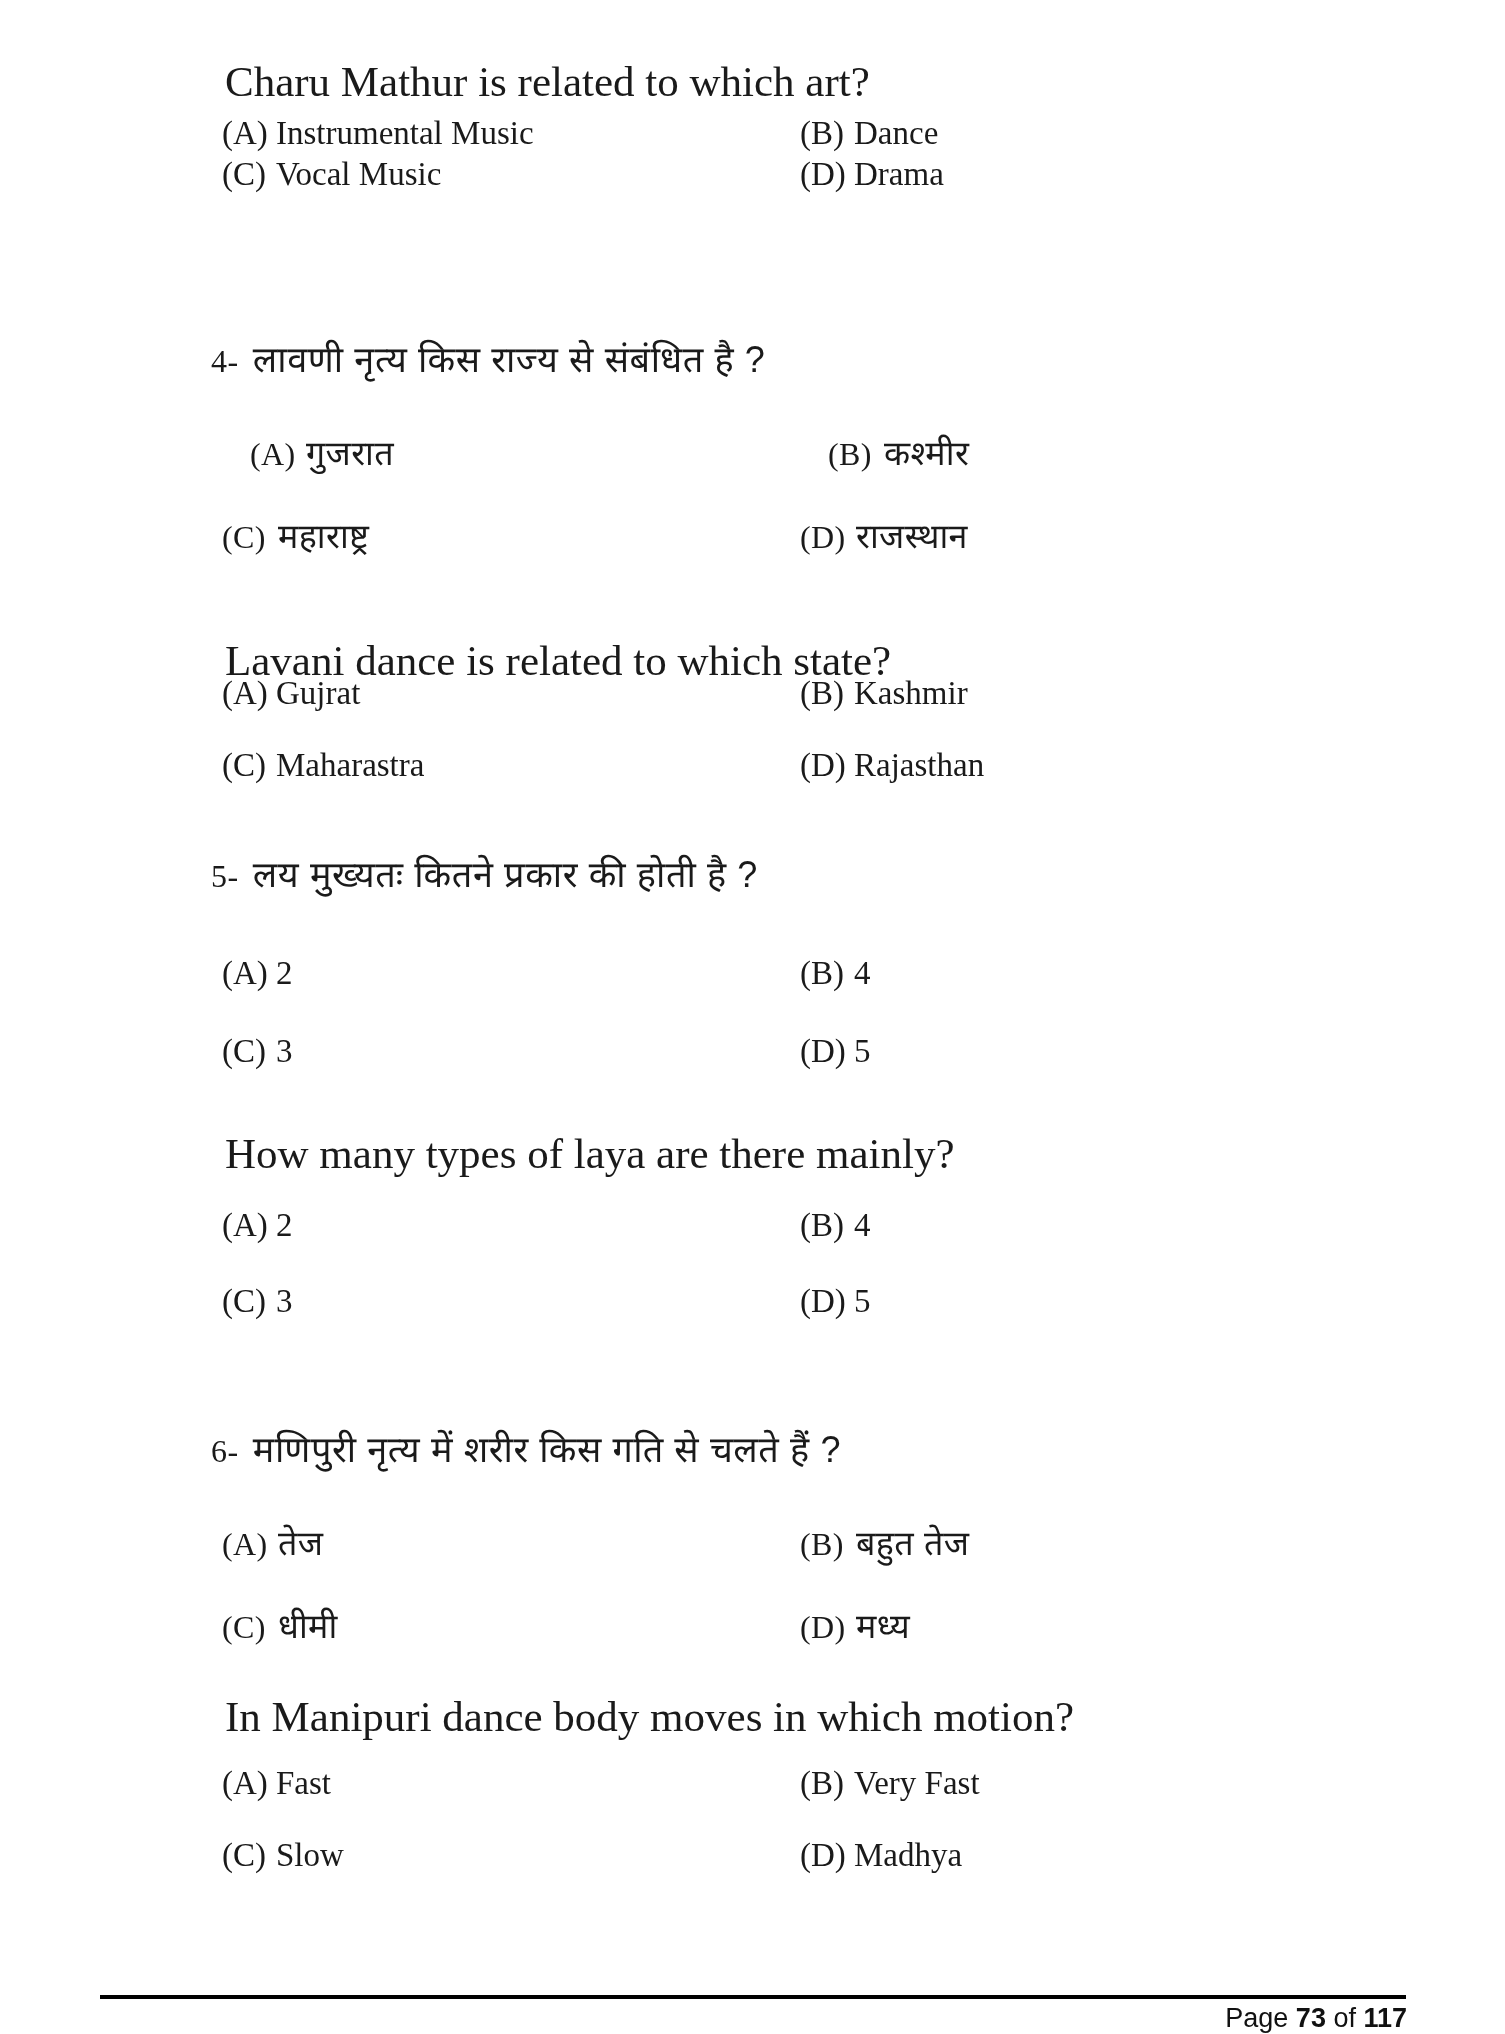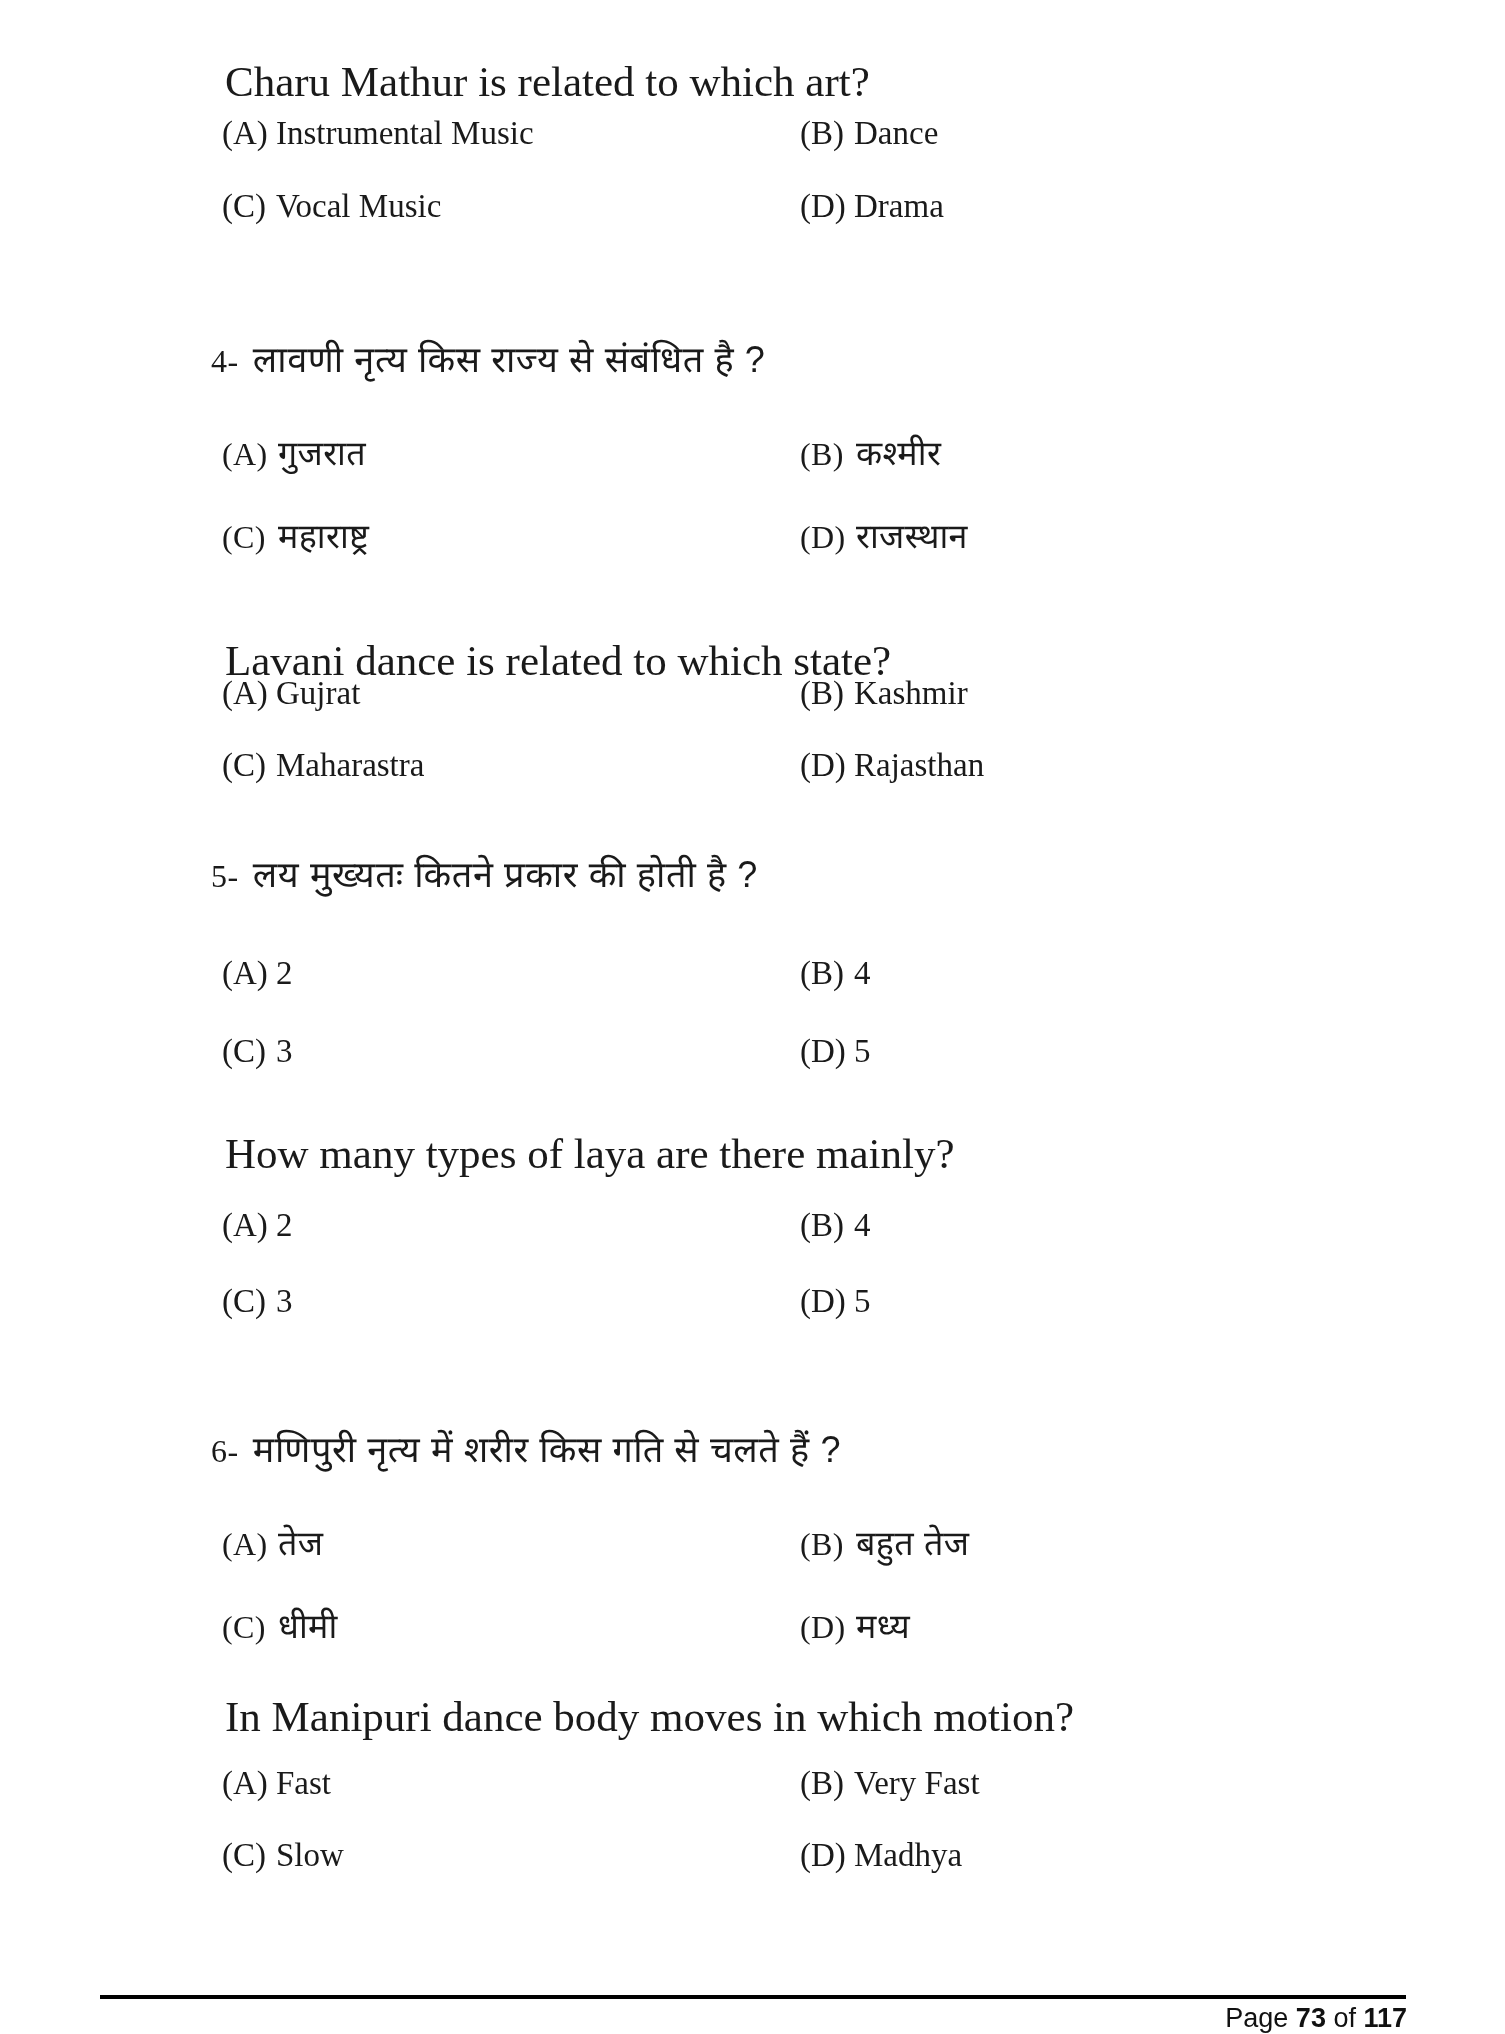"(C) Vocal Music" div.opt-row { top: 188px -> 156px }
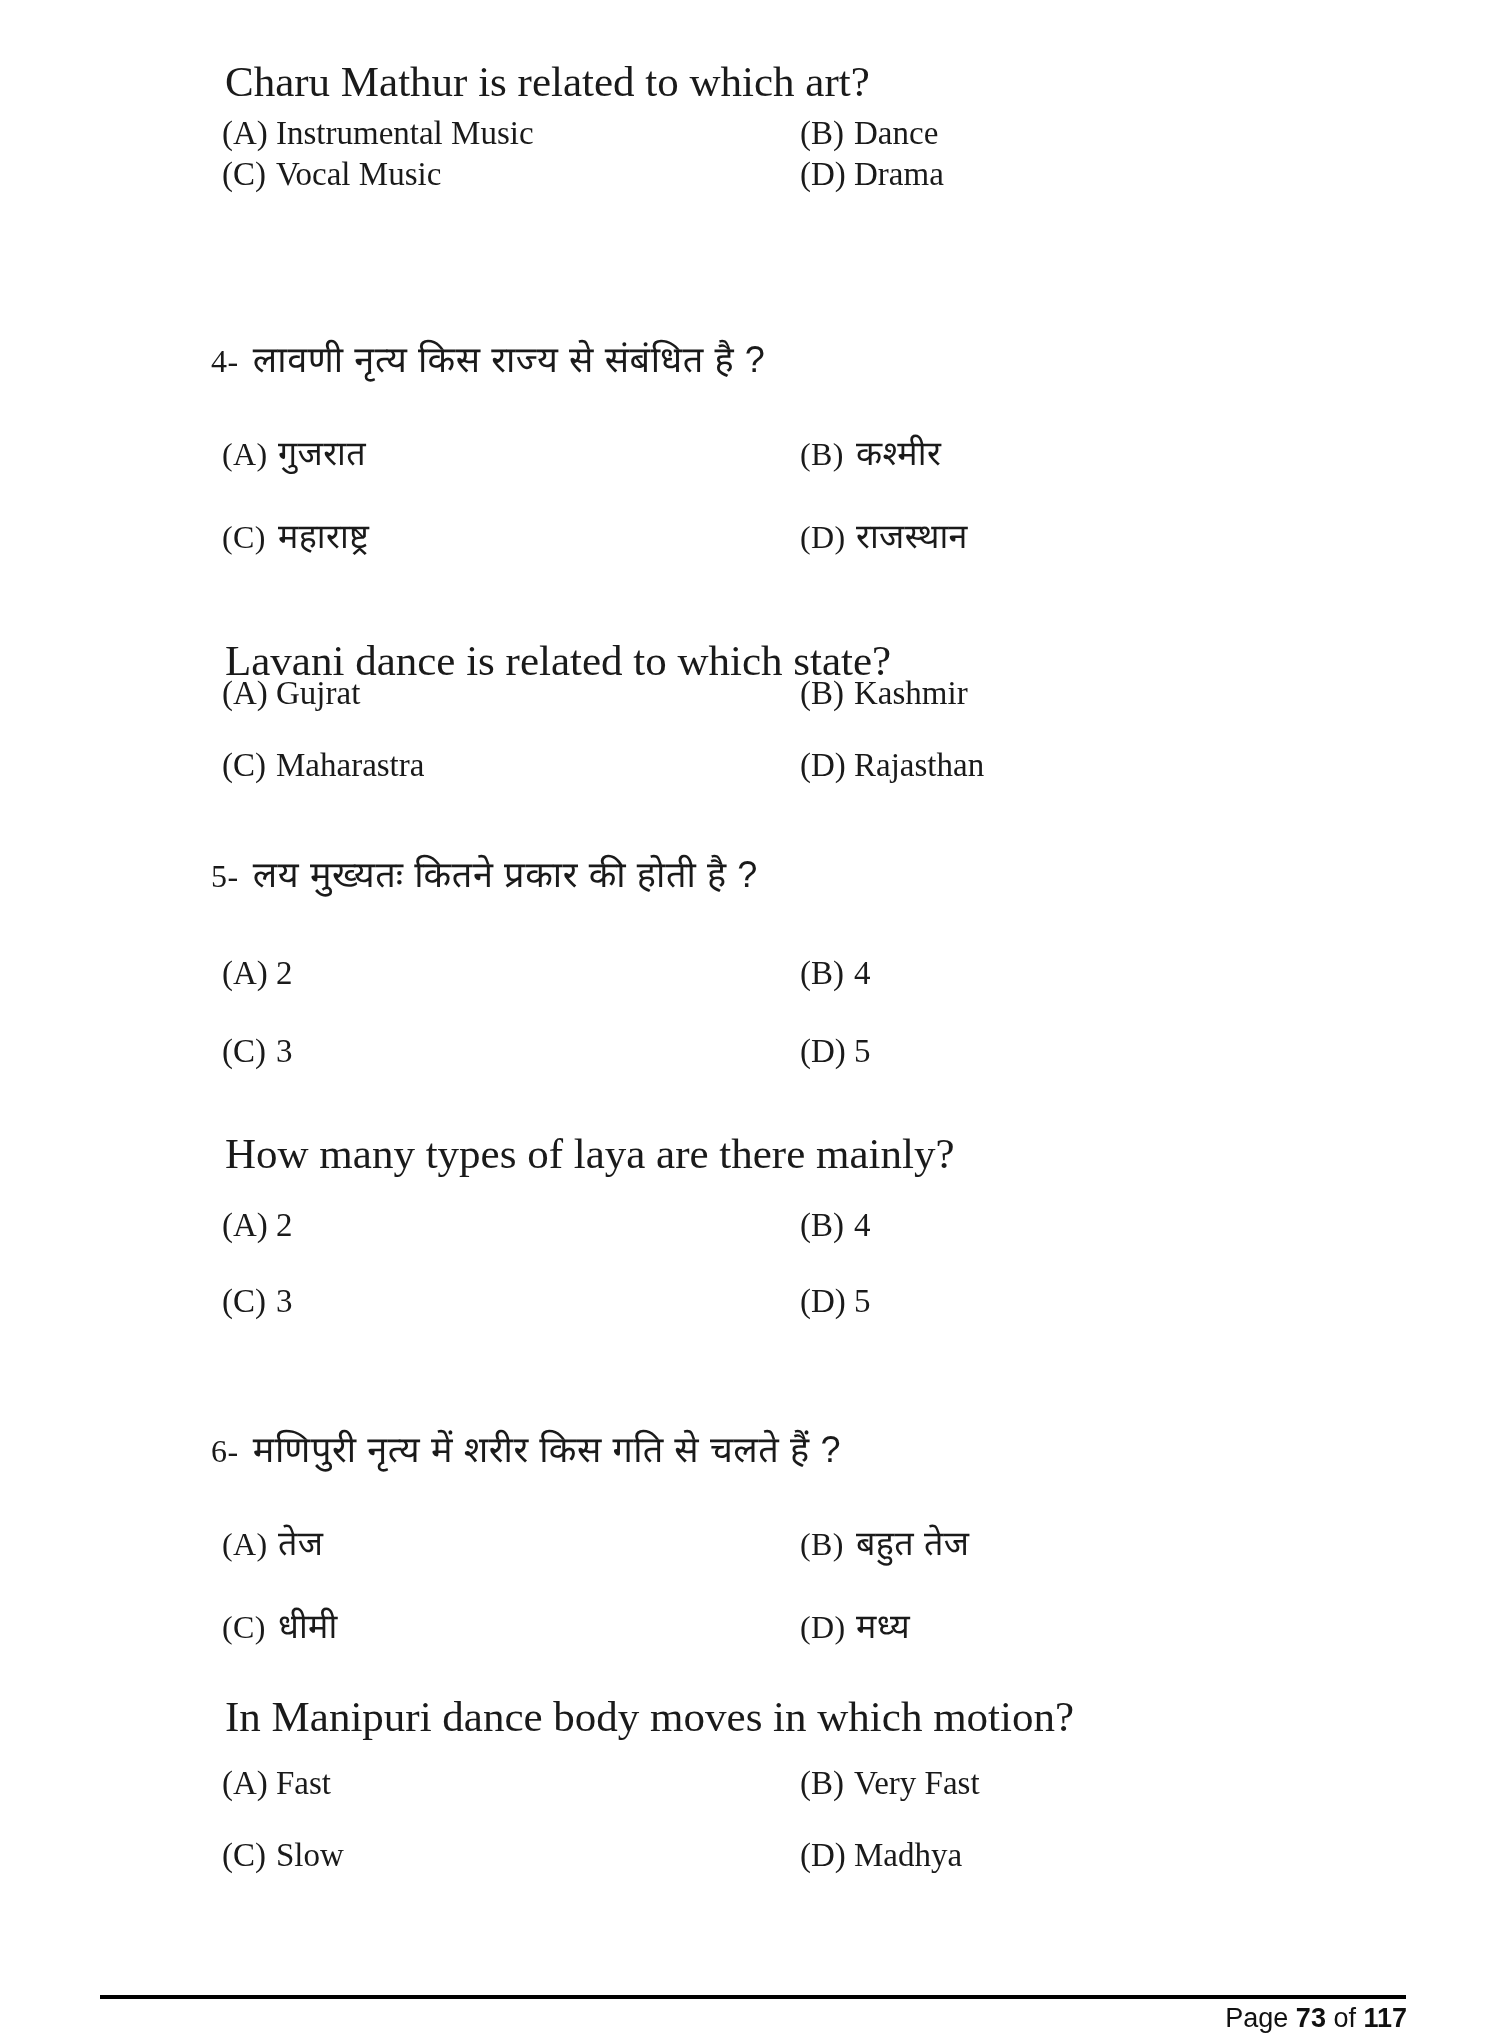"(A) गुजरात" div.opt-row { margin-left: none -> 28px }
